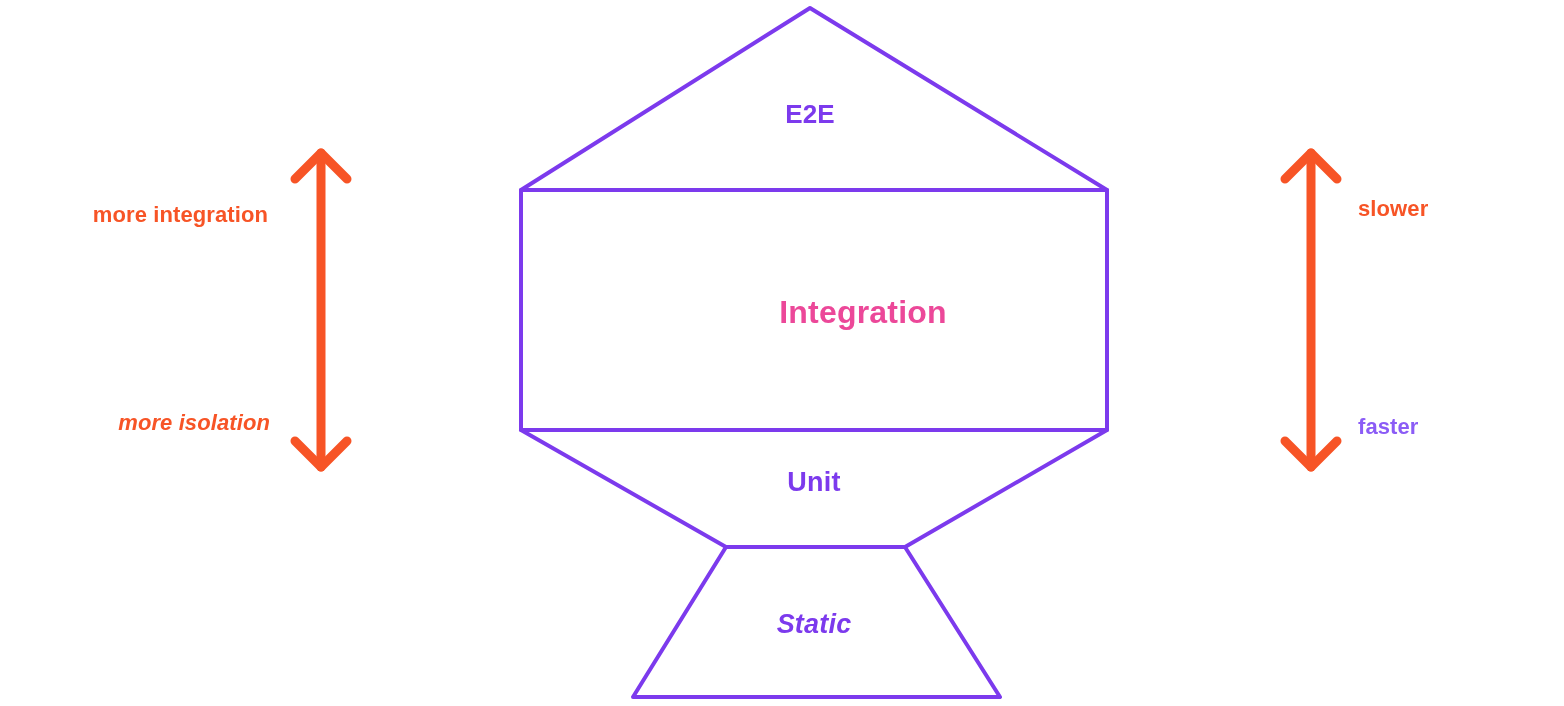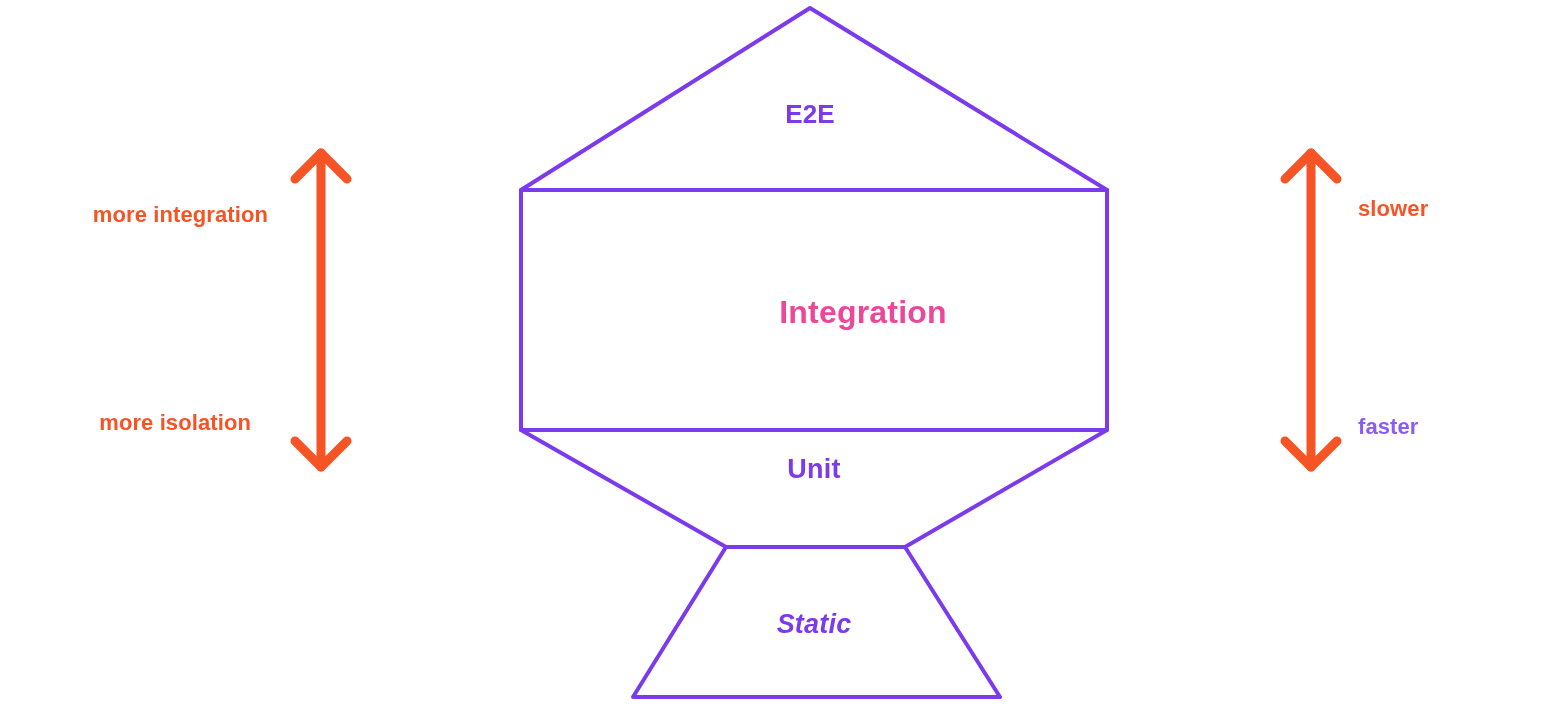"more isolation" div.axis-label { font-style: none -> italic; left: 251px -> 270px }
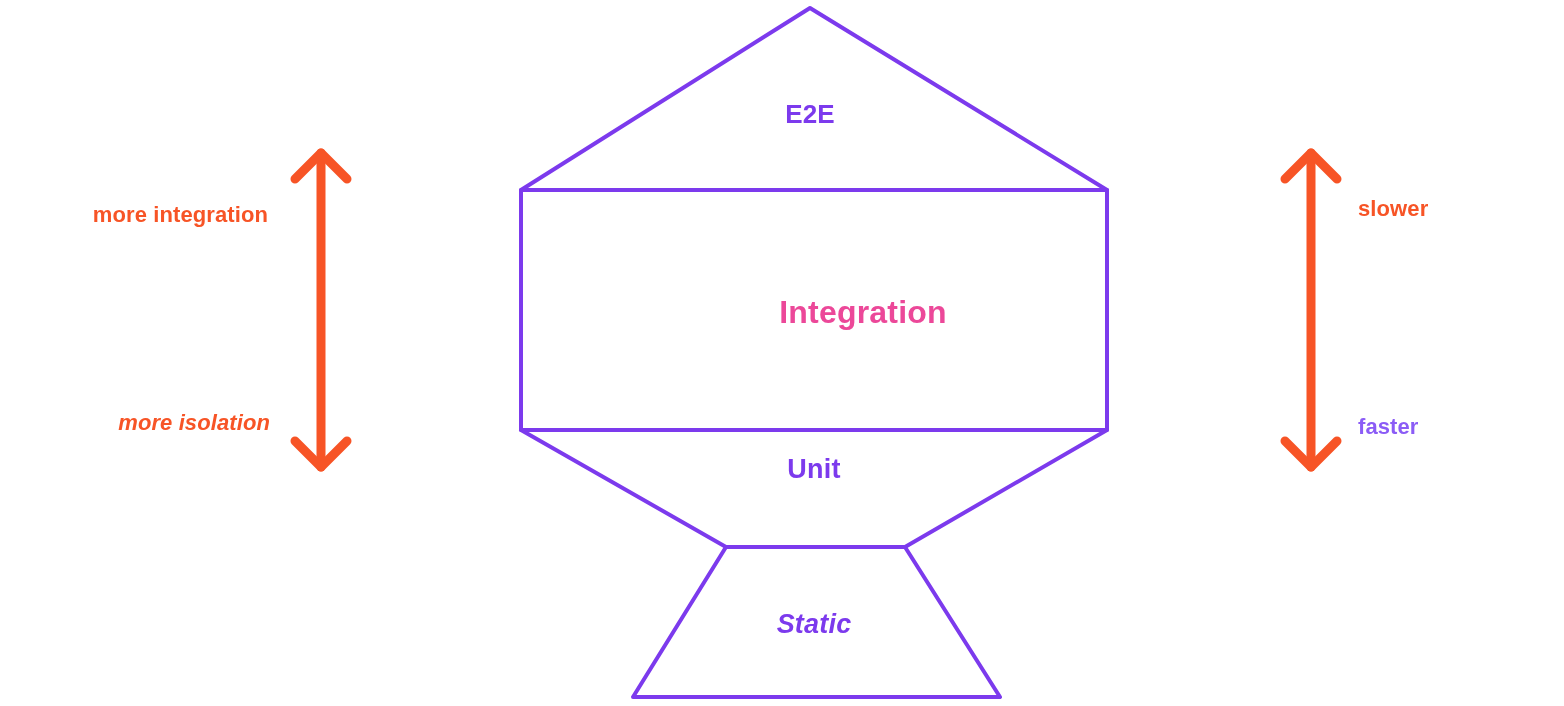"Unit" div.layer-label { top: 469px -> 482px }
